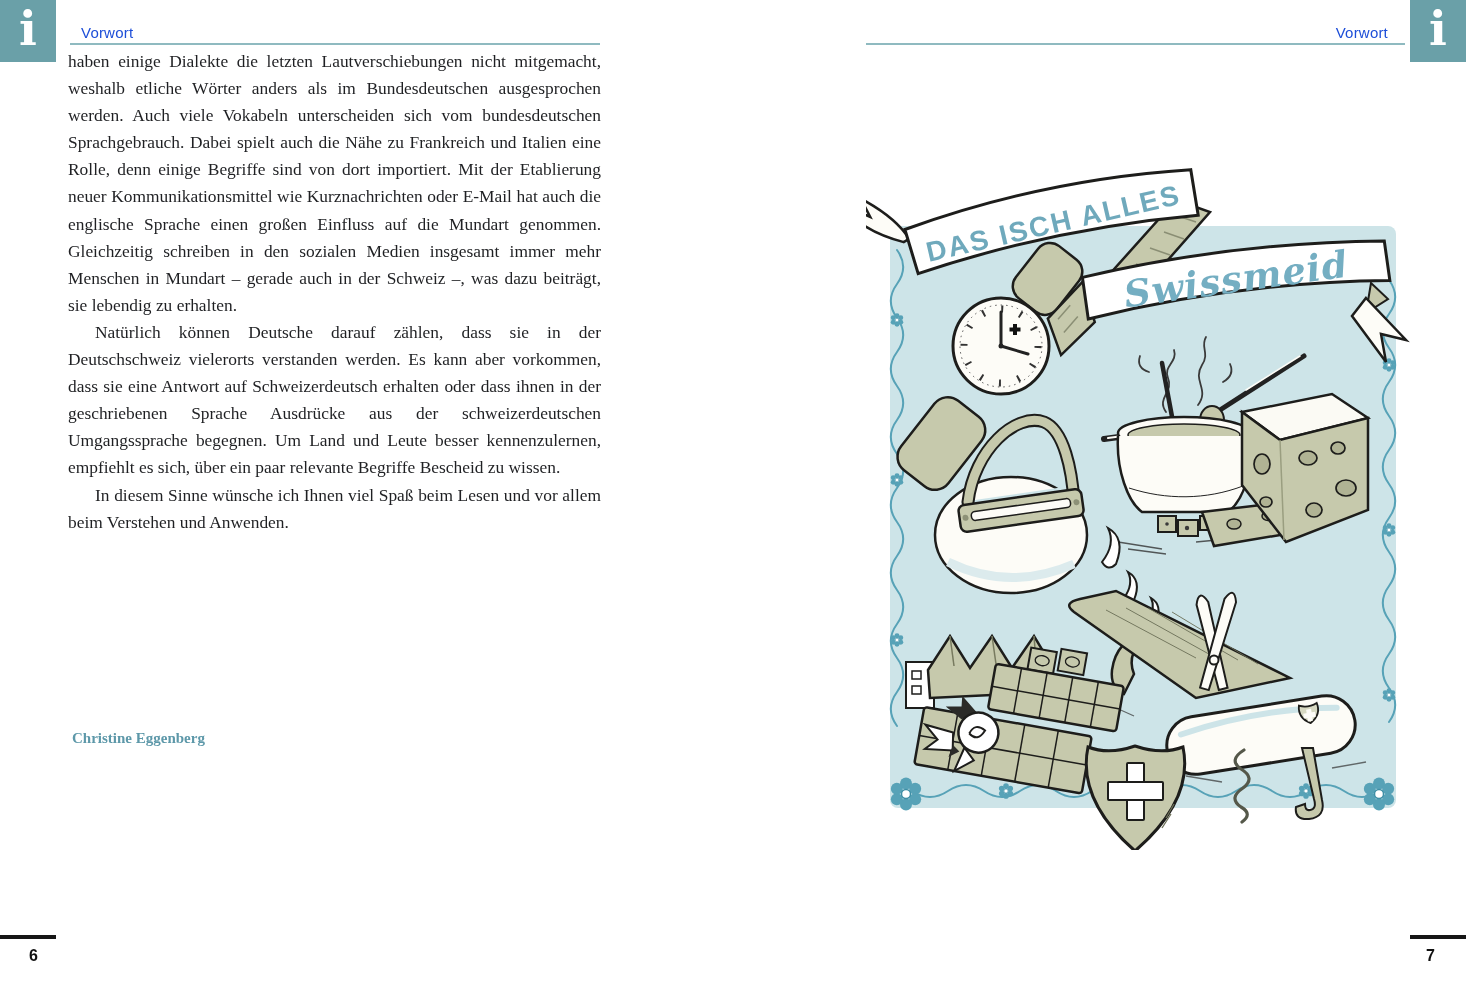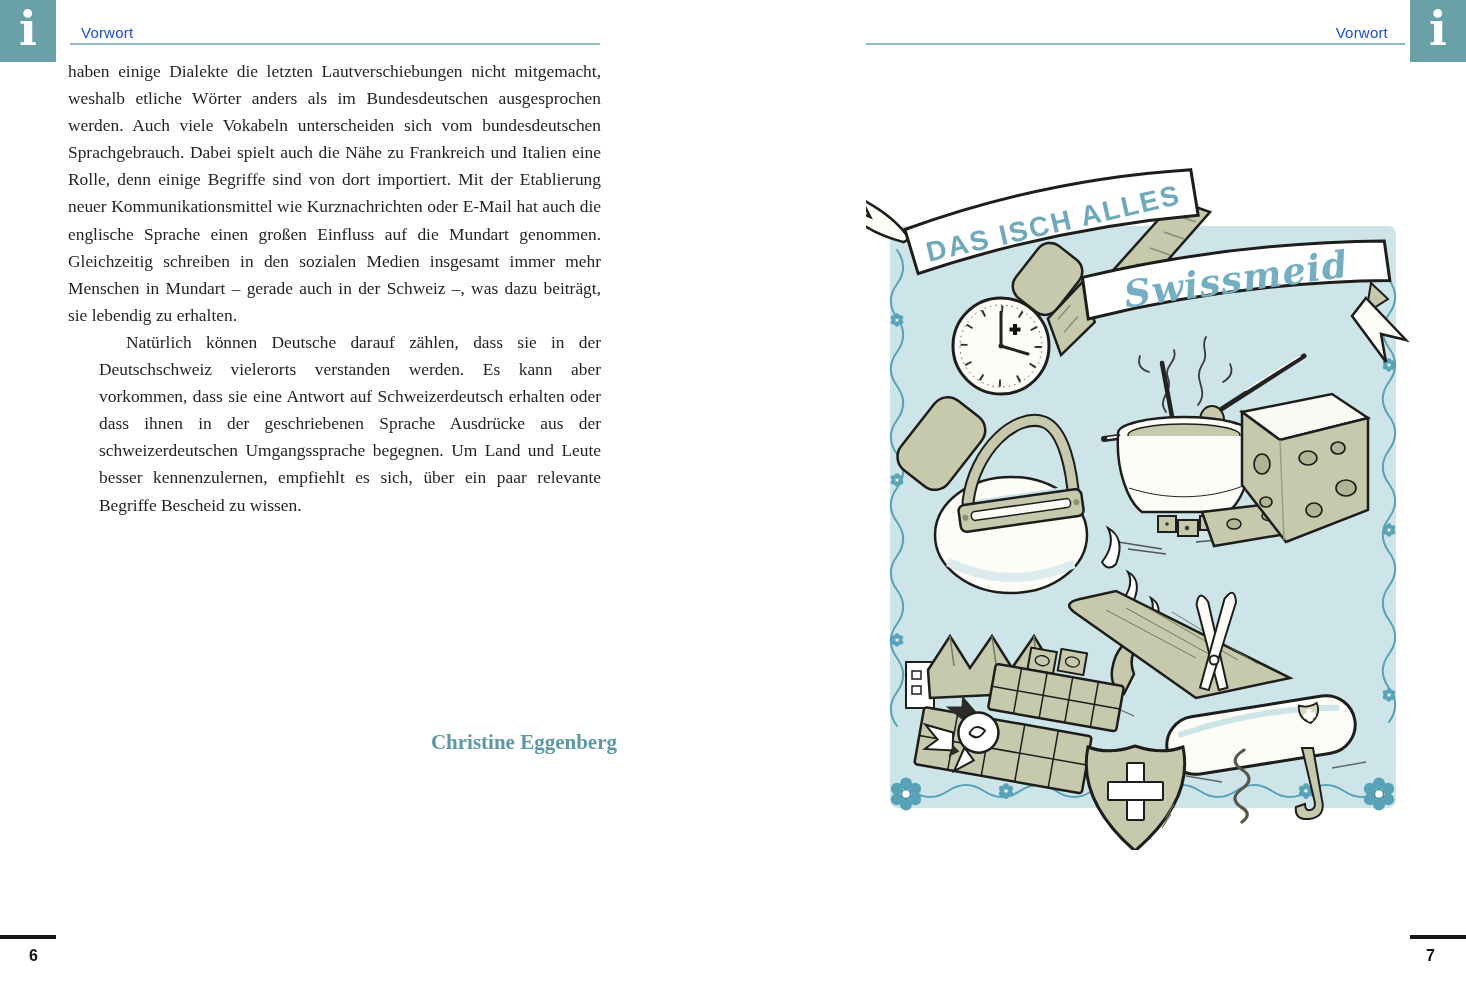"haben einige Dialekte die letzten" .body-copy { top: 58px -> 48px }
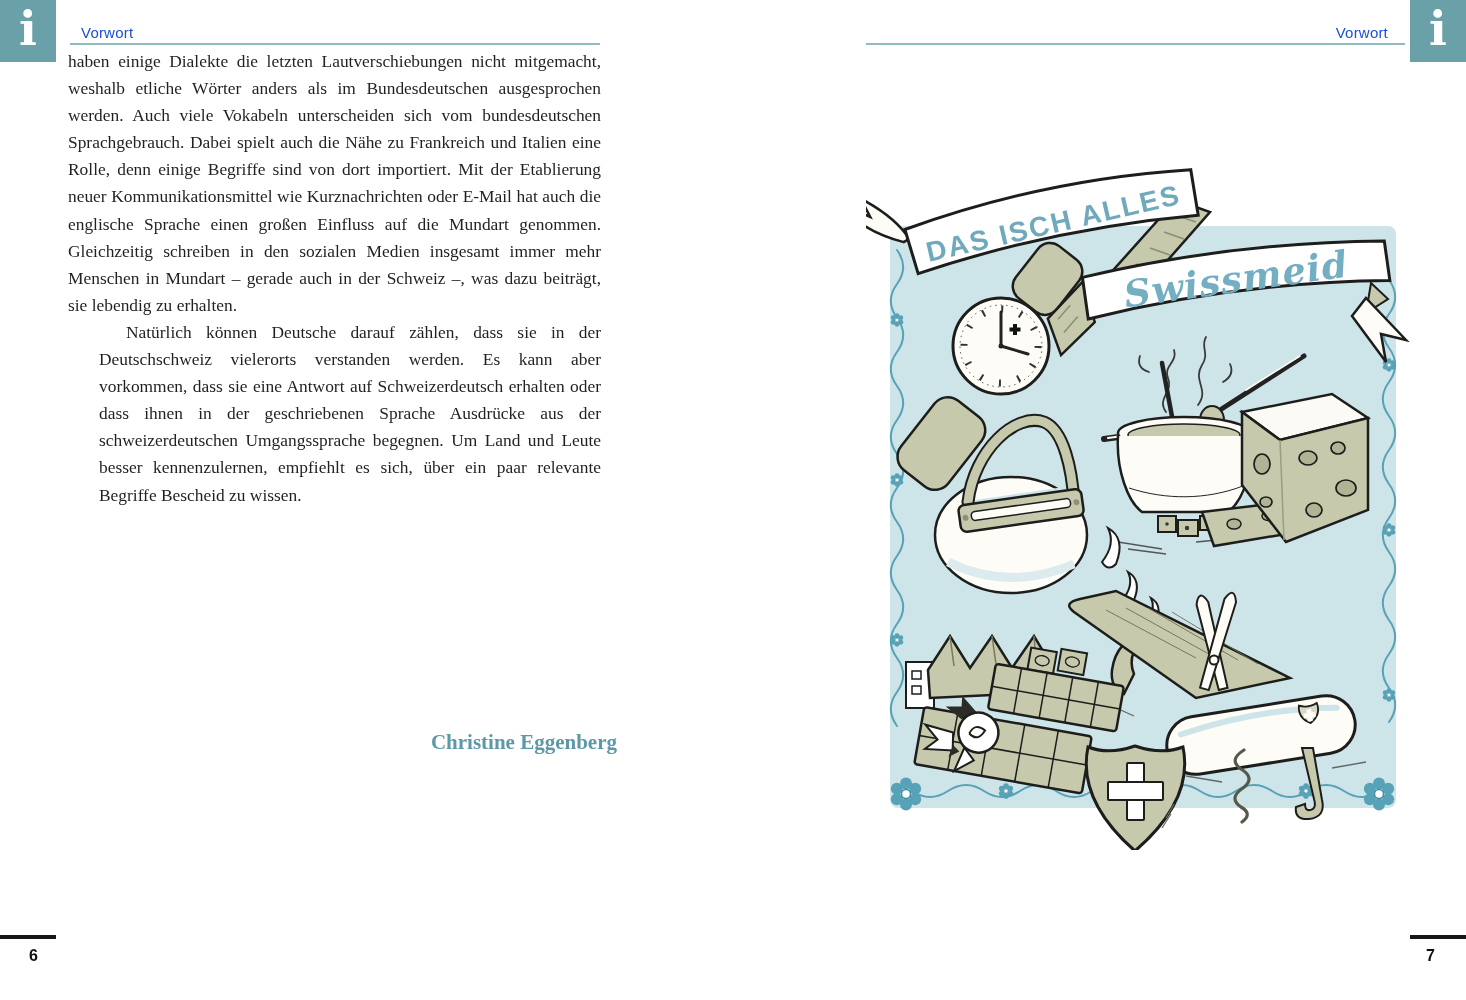"Natürlich können Deutsche darauf zählen," .body-copy p.indent { margin-left: 31px -> none }
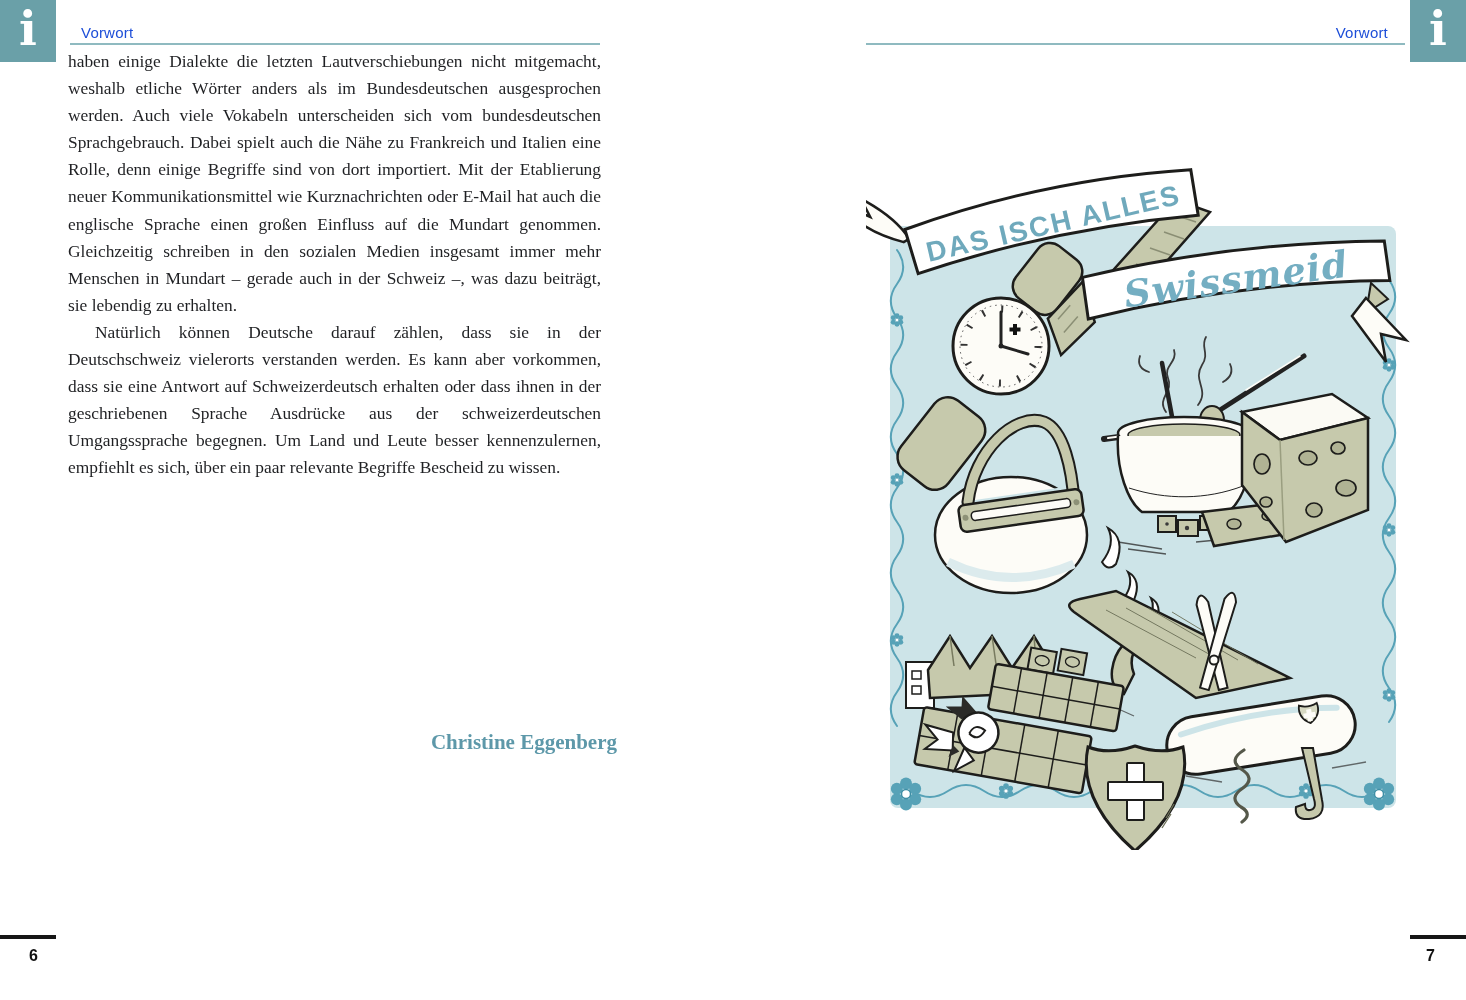"In diesem Sinne wünsche ich" p.indent { html: none -> <p>In diesem Sinne wünsche ich Ihnen viel Spaß beim Lesen und vor allem beim Verstehen und Anwenden.</p> }
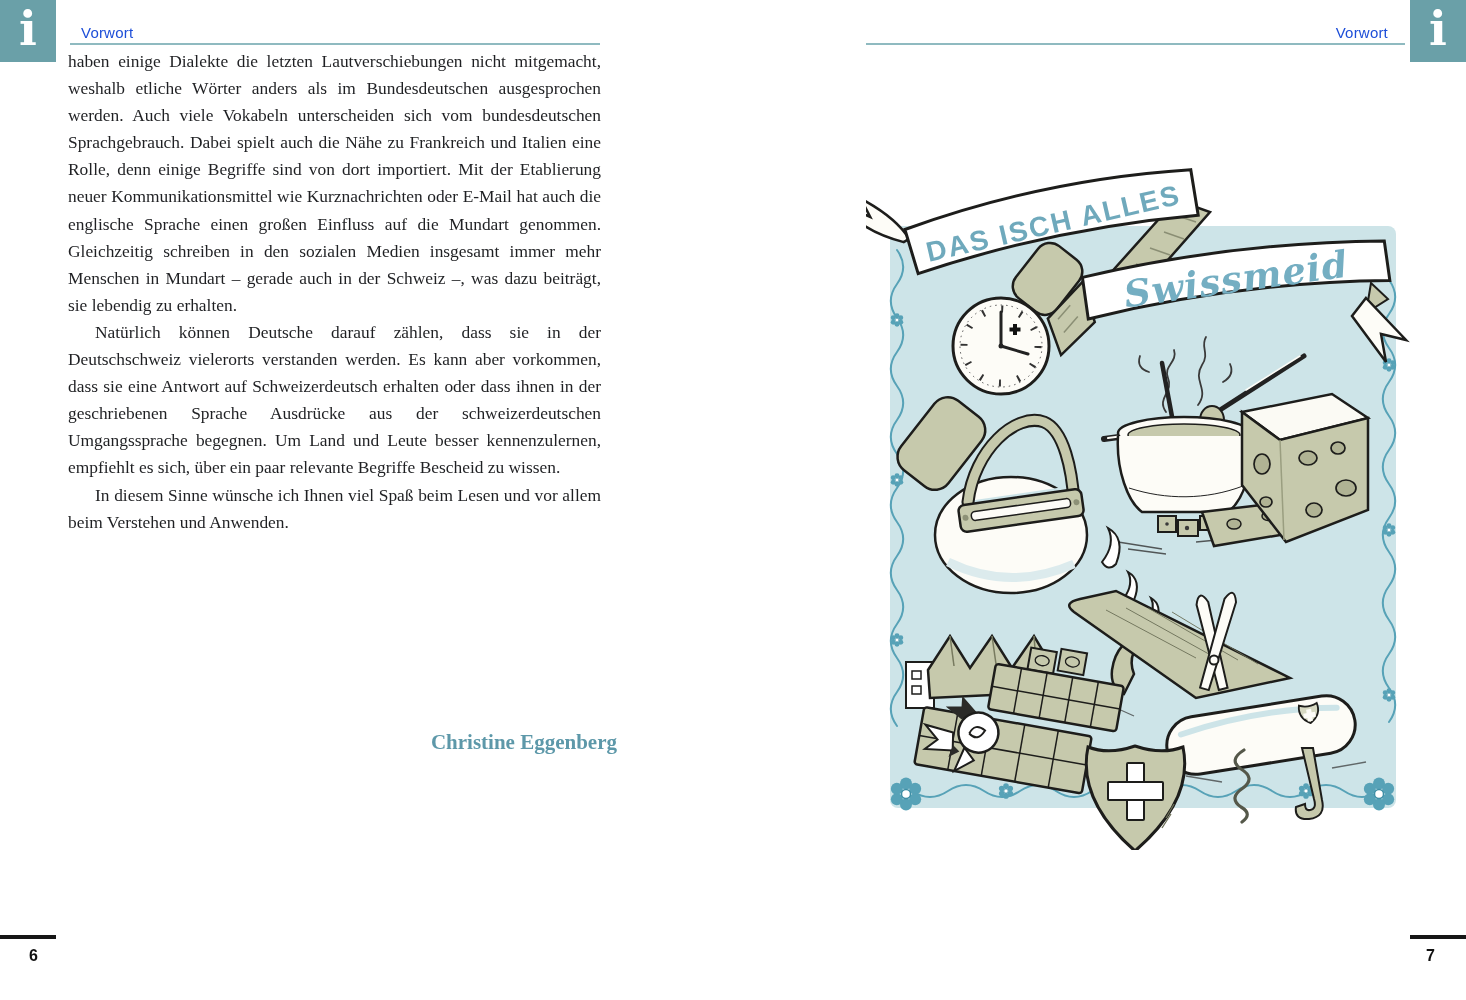"Christine Eggenberg" .signature { font-size: 21px -> 15px; left: 84px -> 72px; text-align: right -> none }
